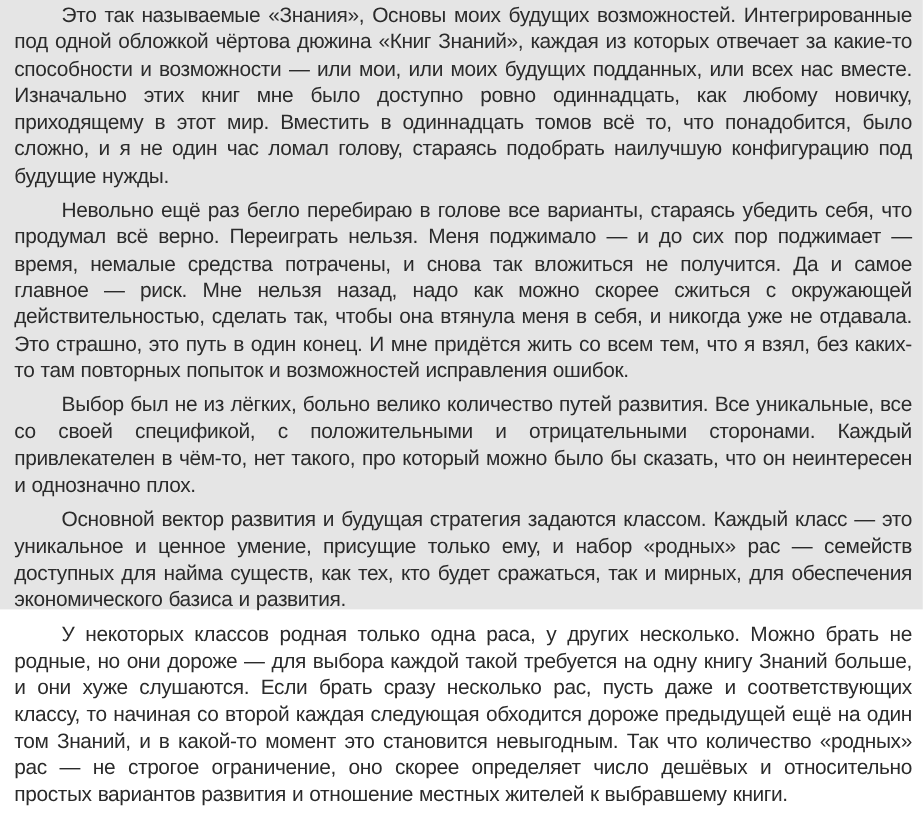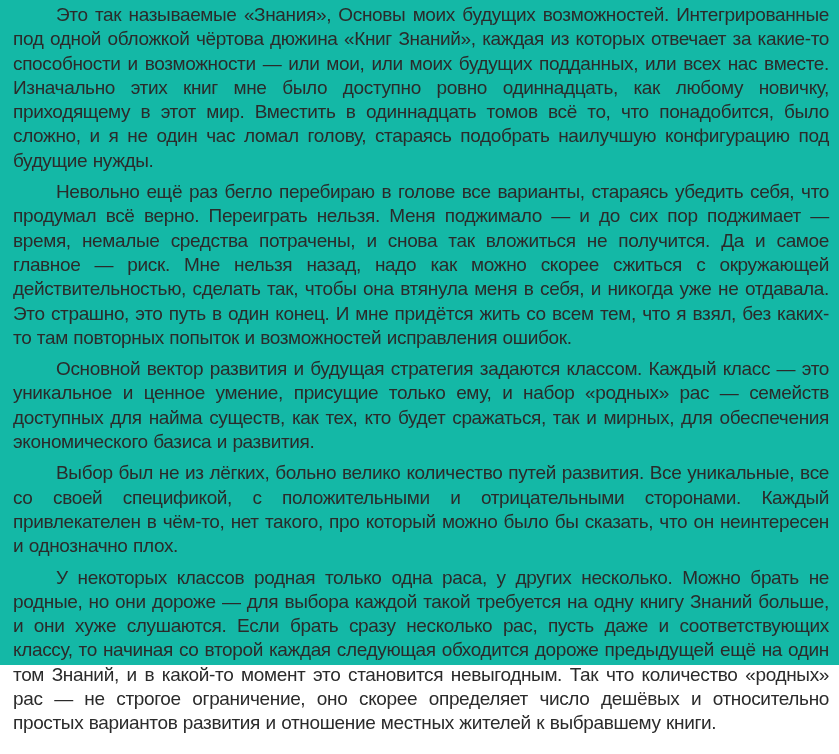"Это так называемые «Знания», Основы" .text-page { background: #14b8a6 -> #e5e5e5; height: 665px -> 554px }
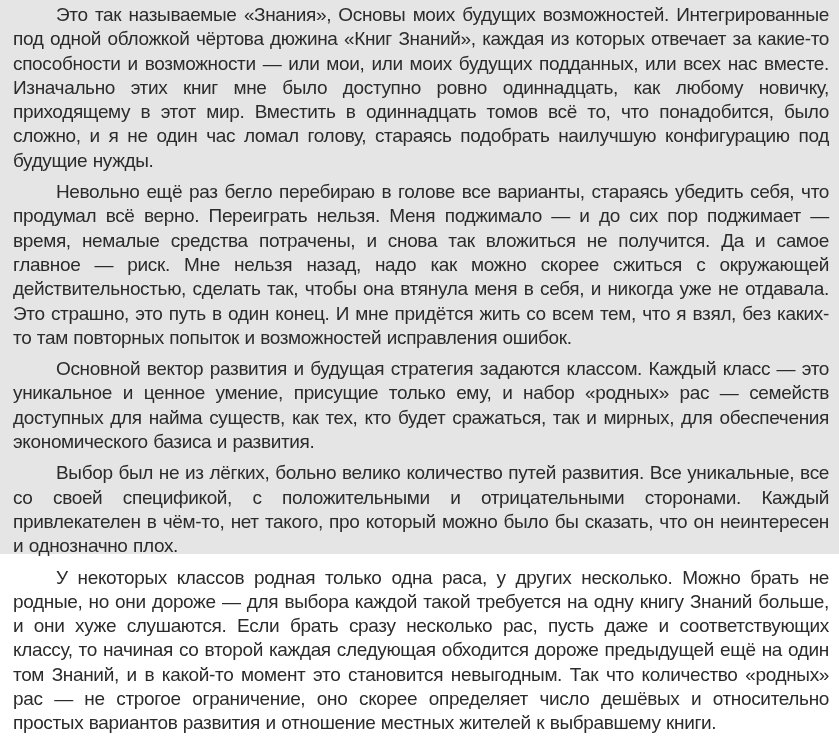"Основной вектор развития и будущая" p { order: before "Выбор был не из лёгких," -> after "Выбор был не из лёгких," }
